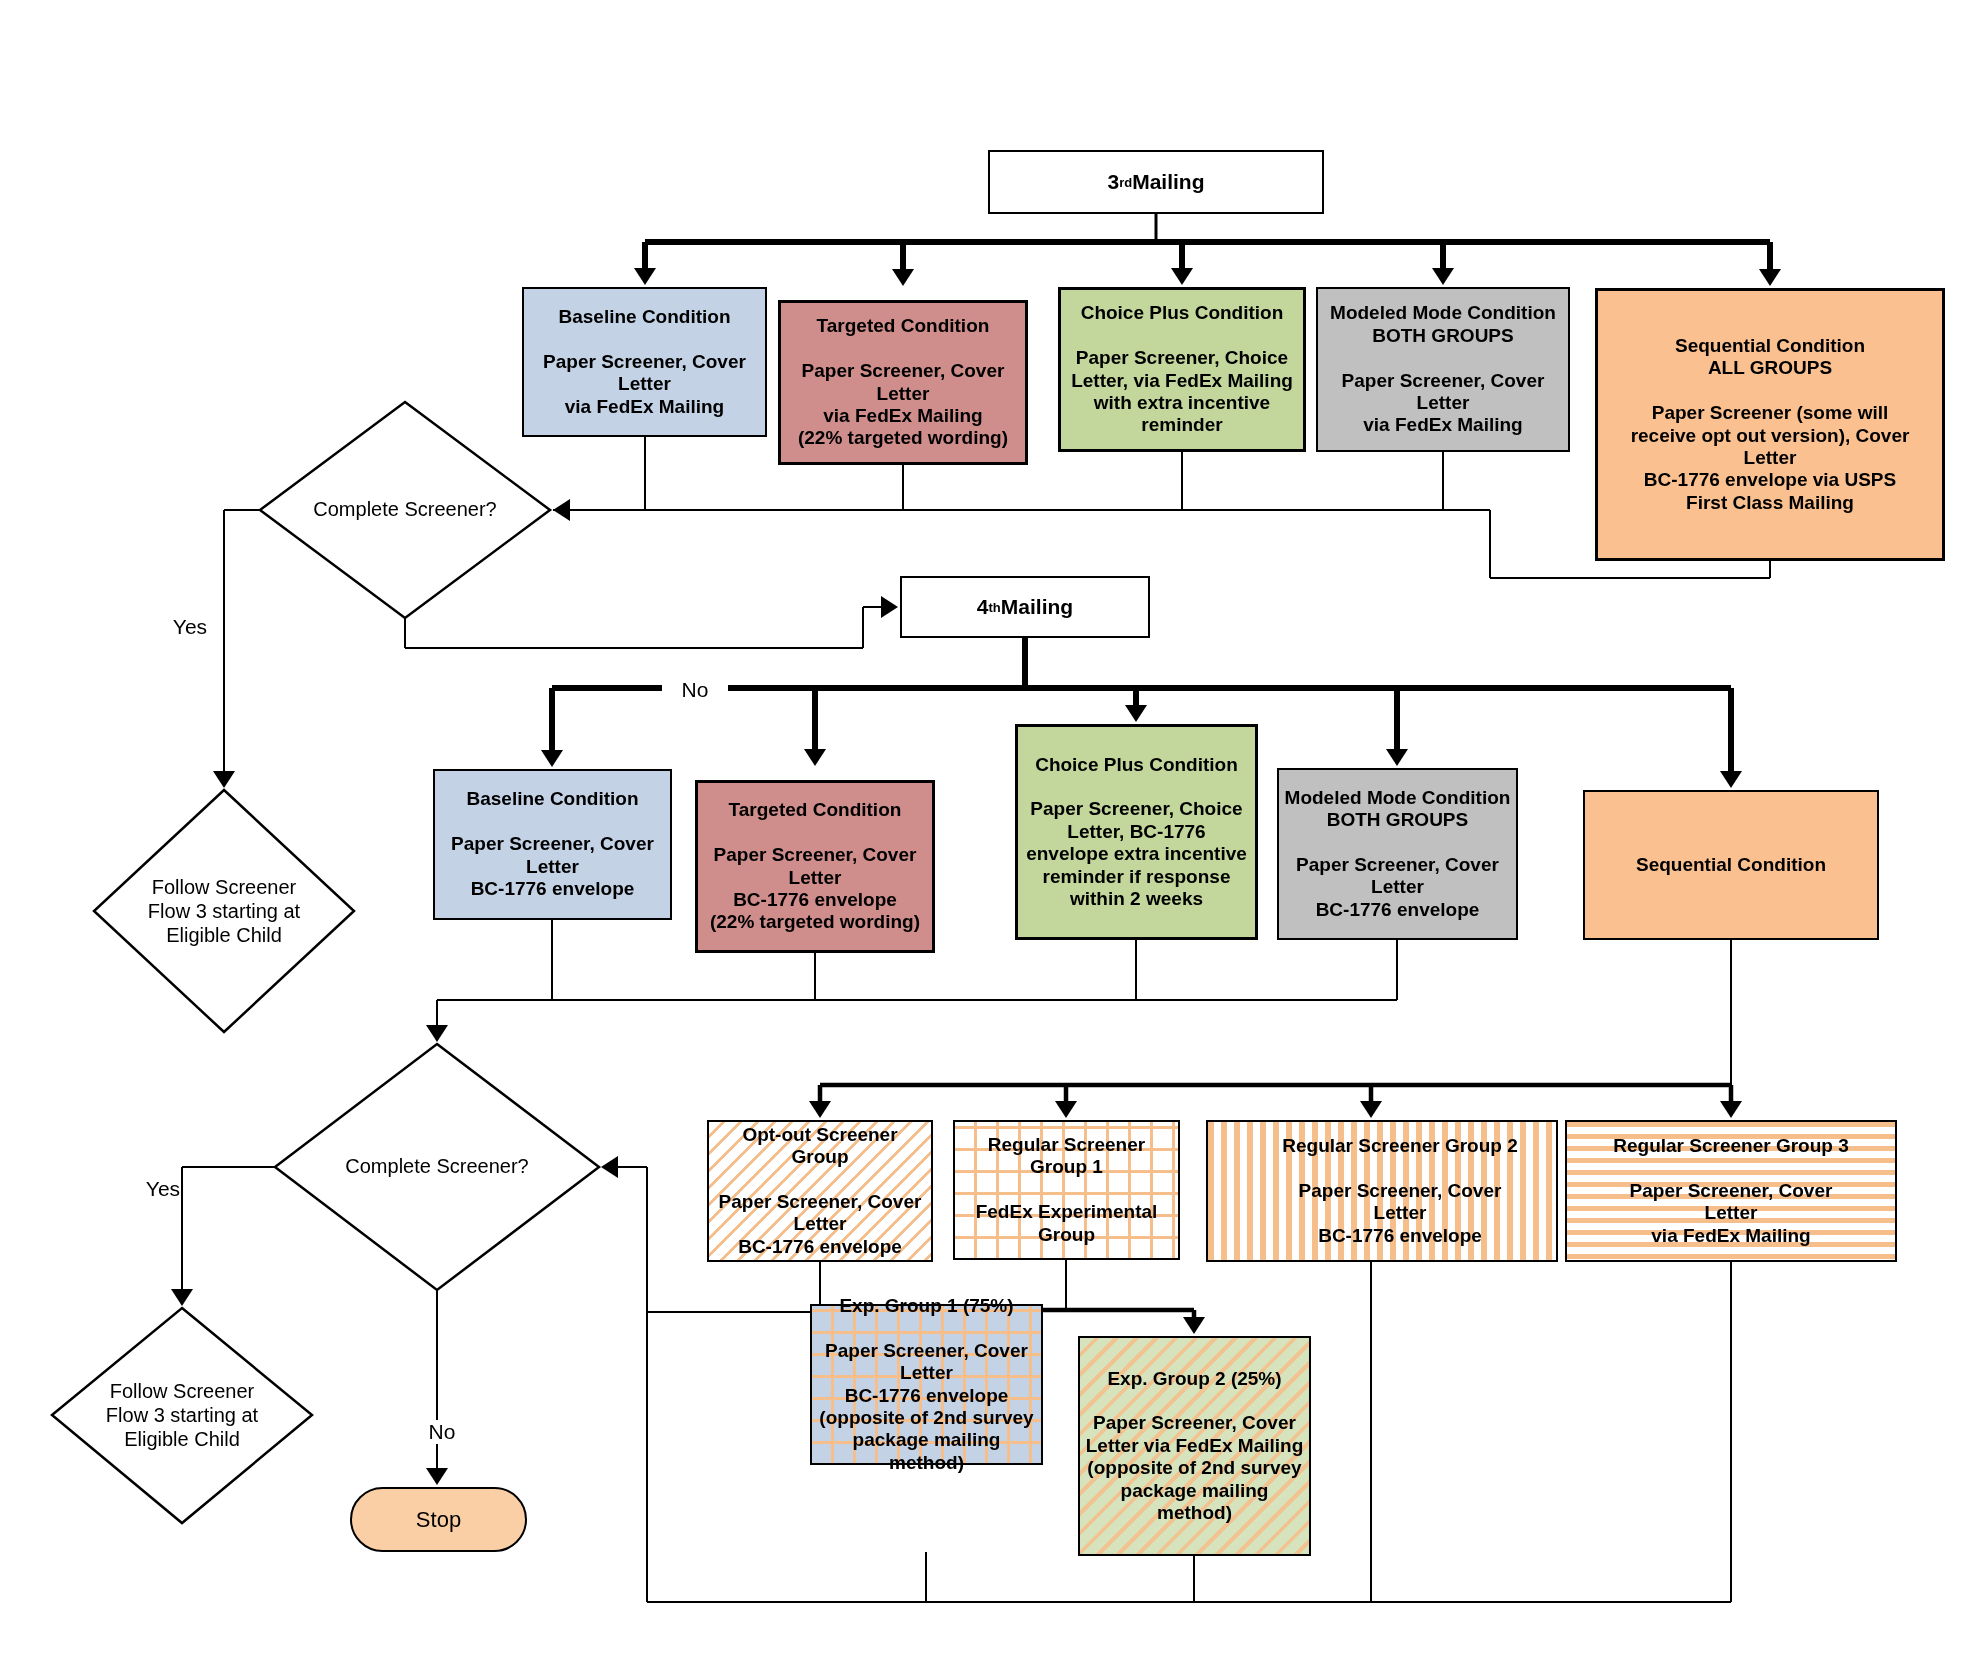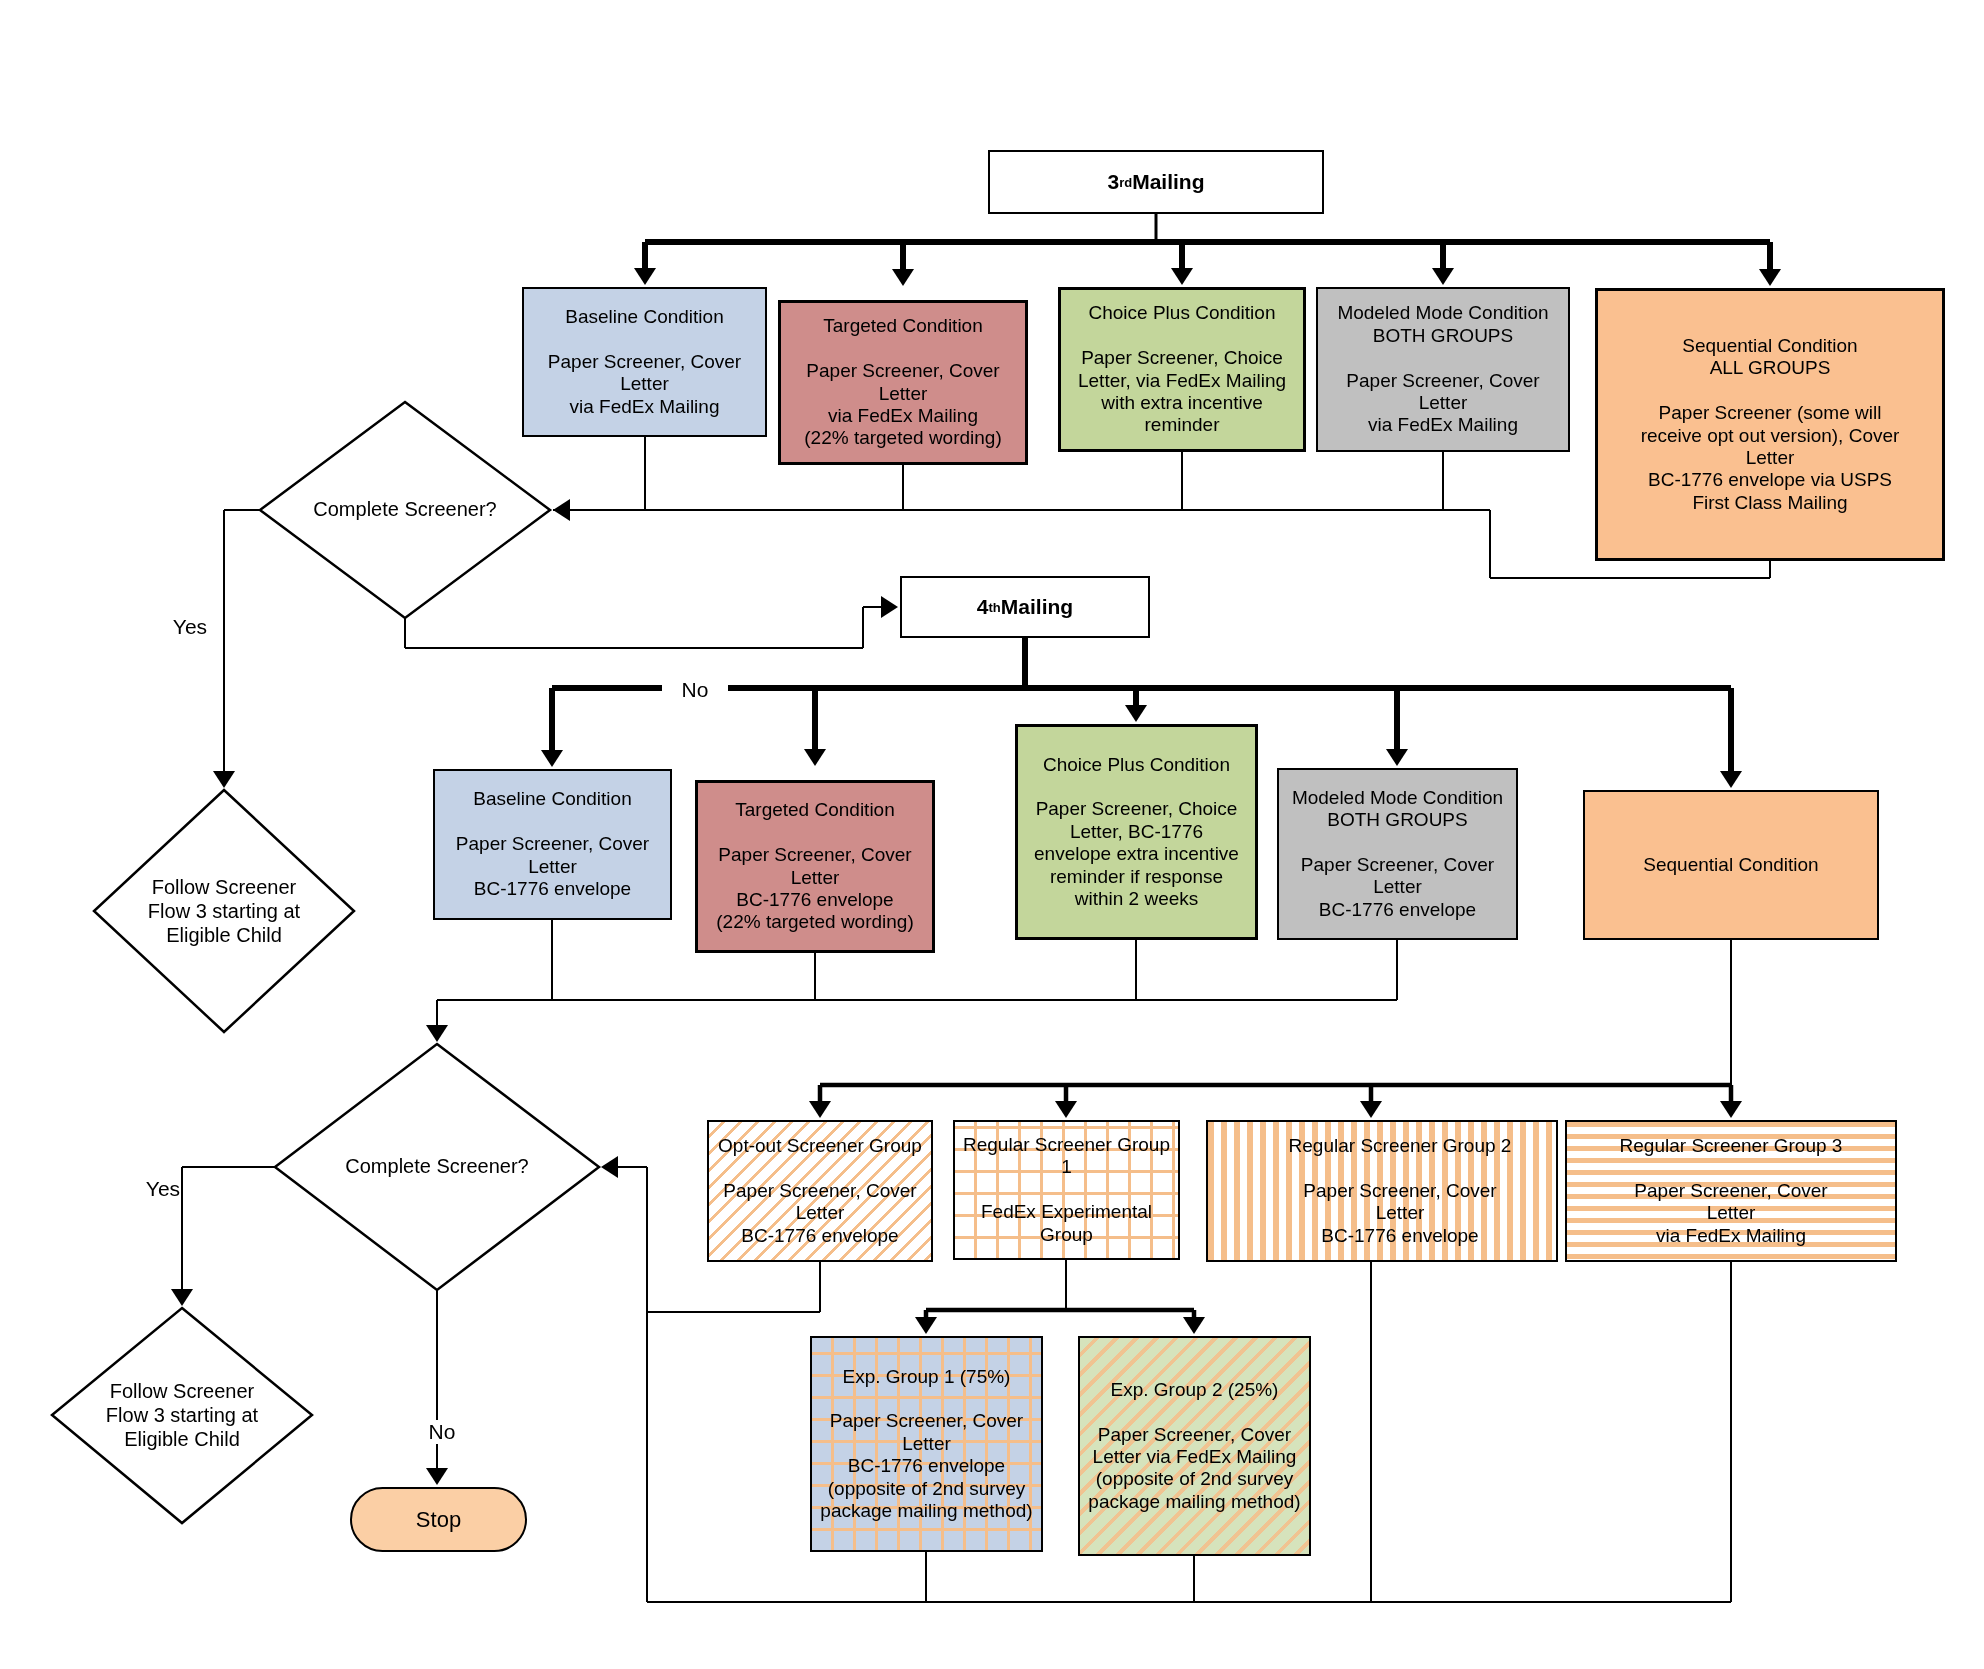"Baseline Condition" .node { font-weight: none -> bold }
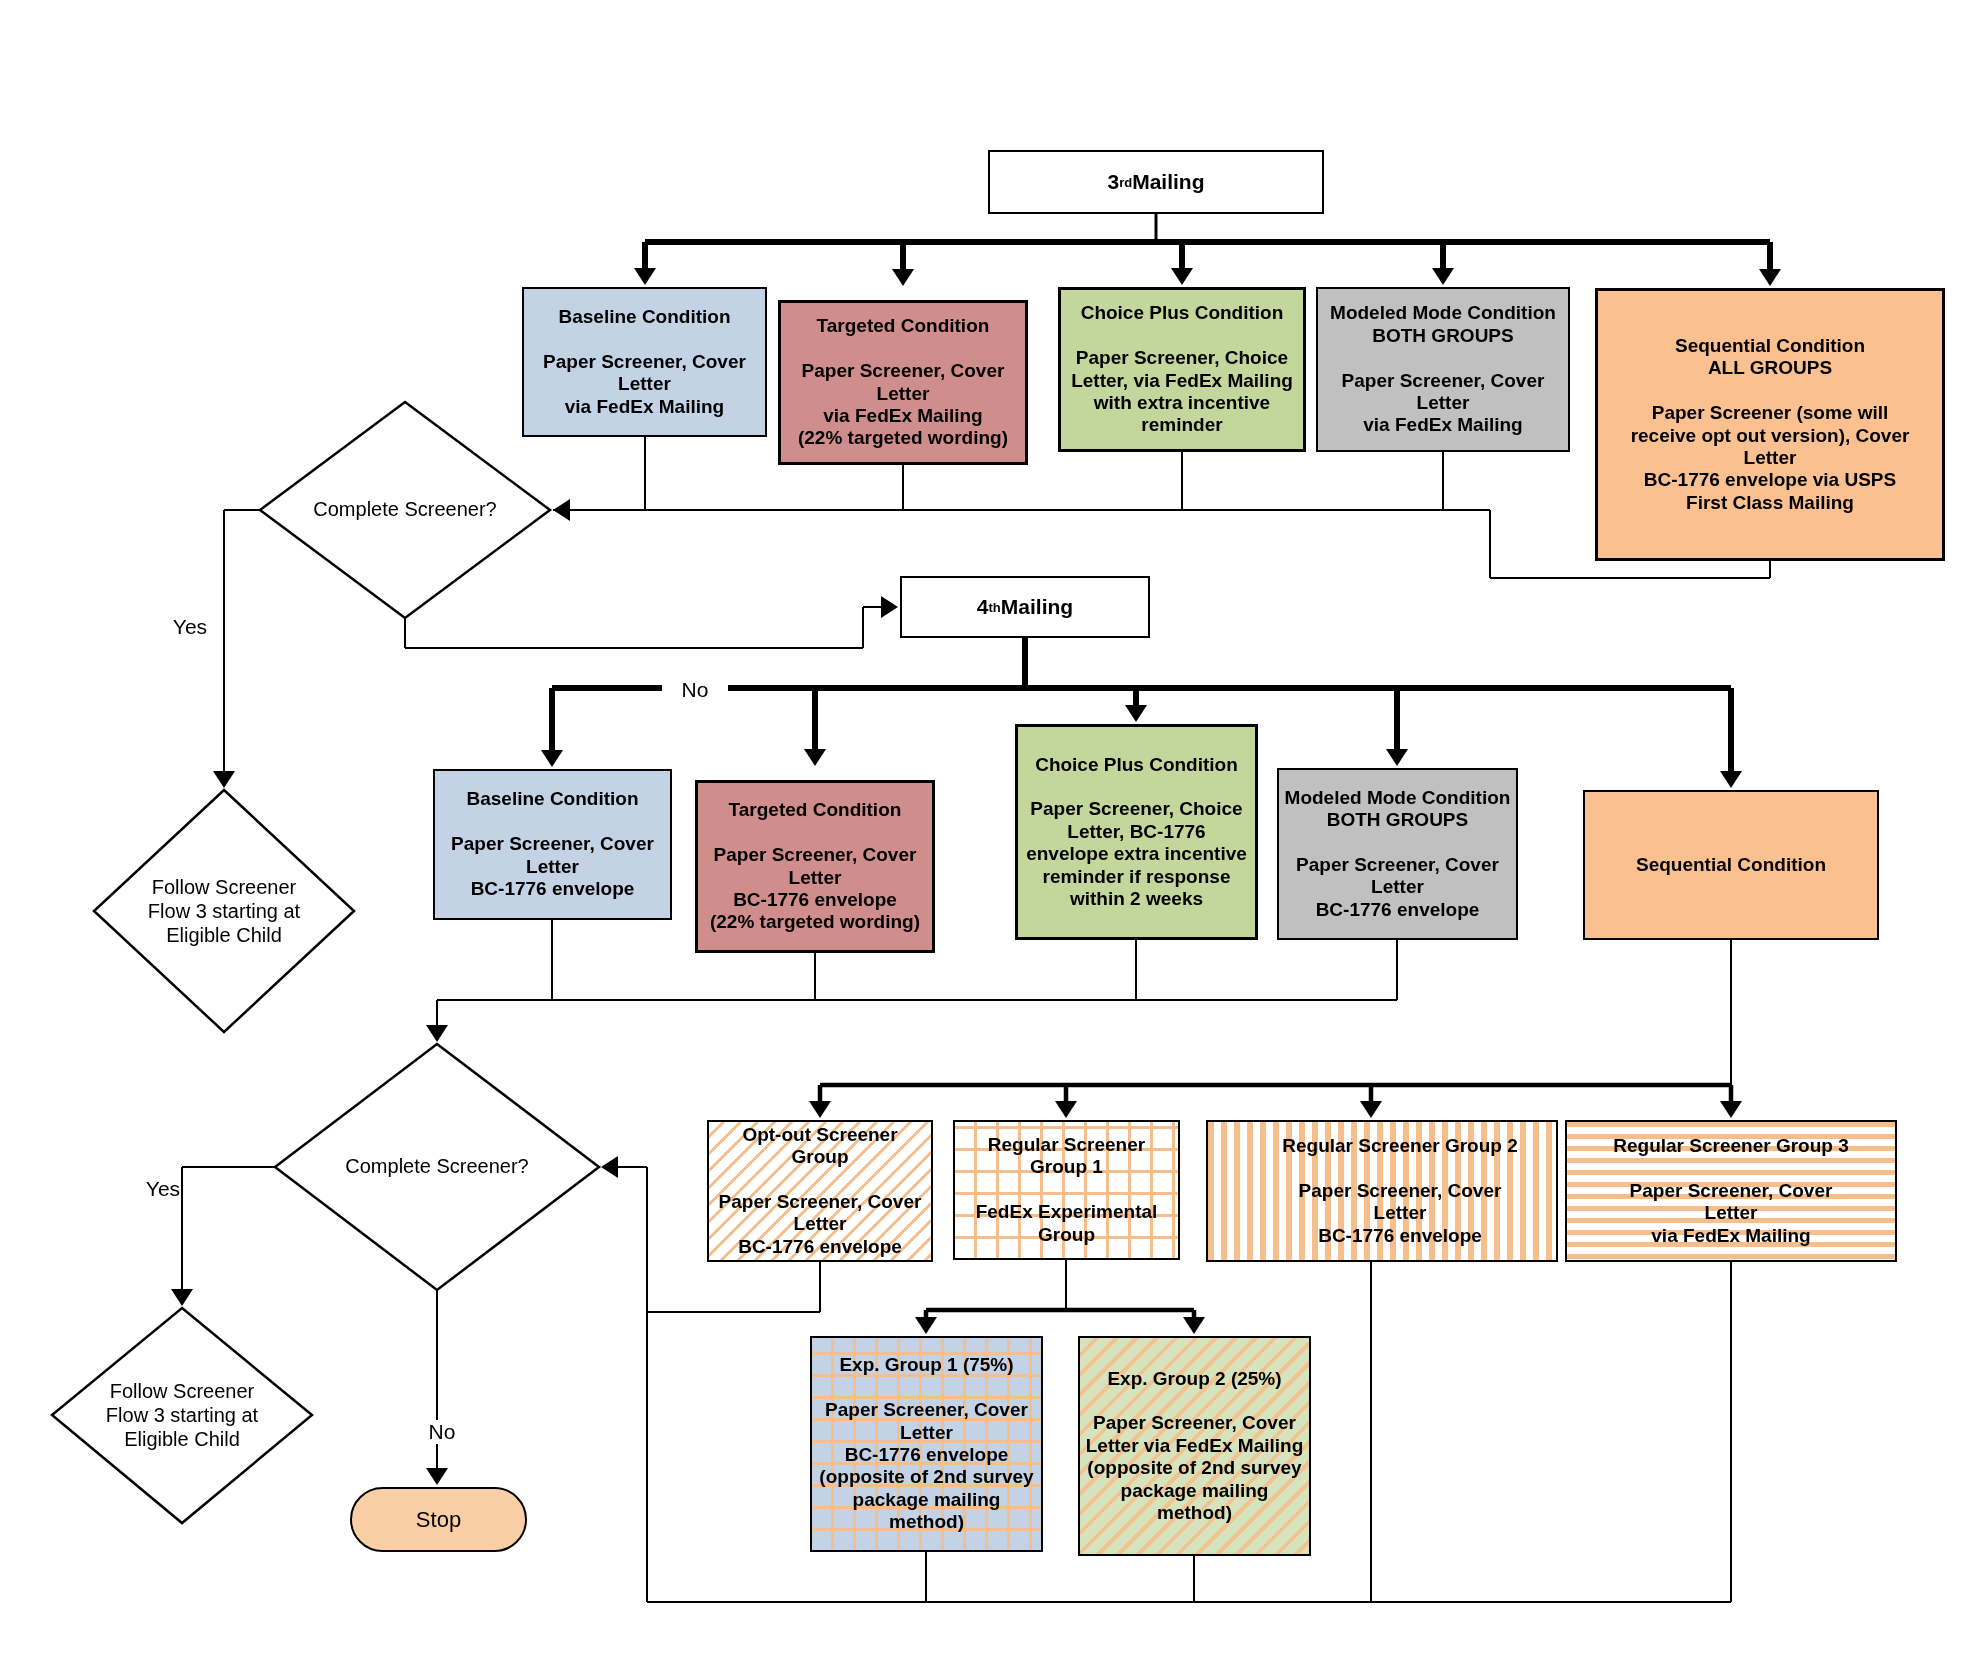"Exp. Group 1 (75%)" div.node { height: 216px -> 161px; top: 1336px -> 1304px }
